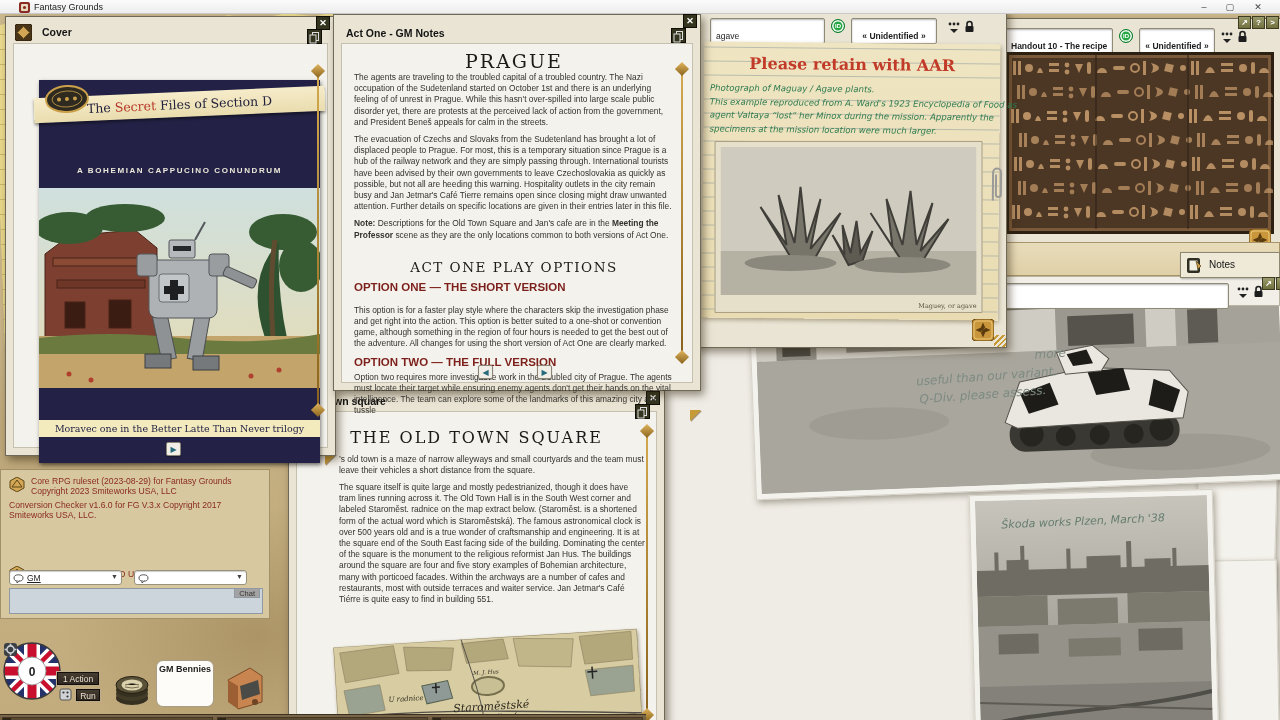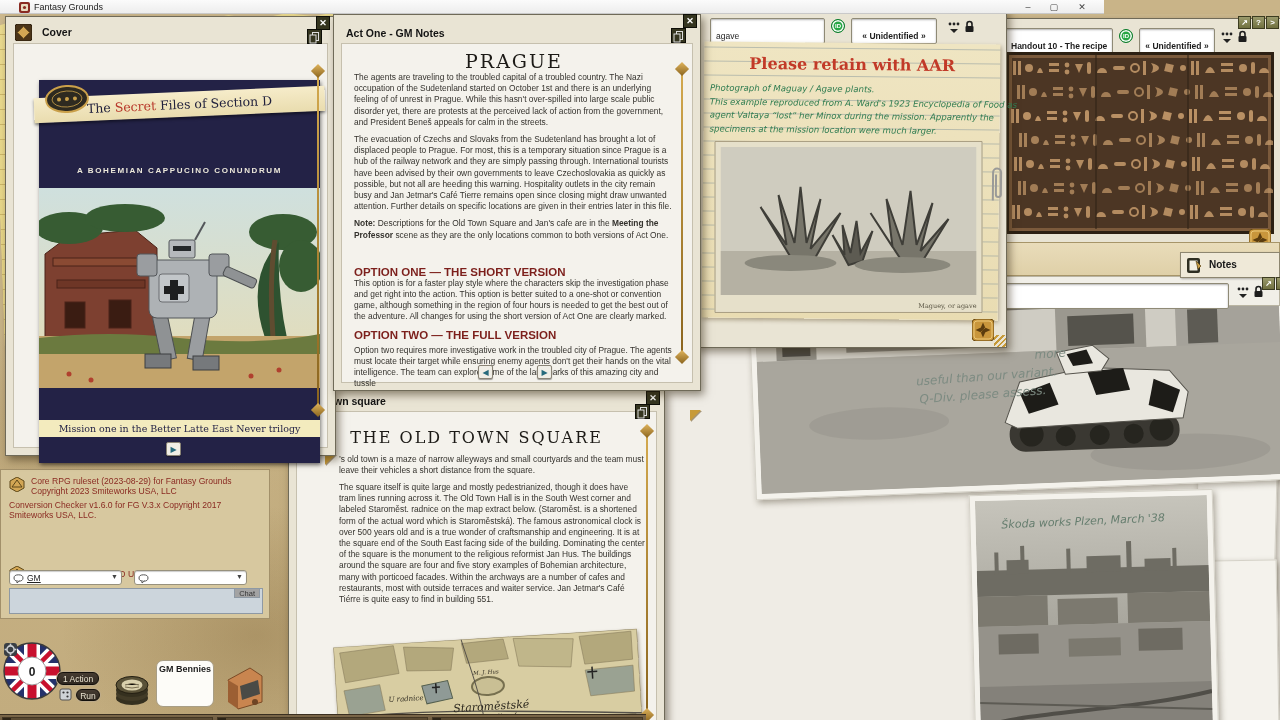"Fantasy Grounds" #appbar { width: 1104px -> 1280px }
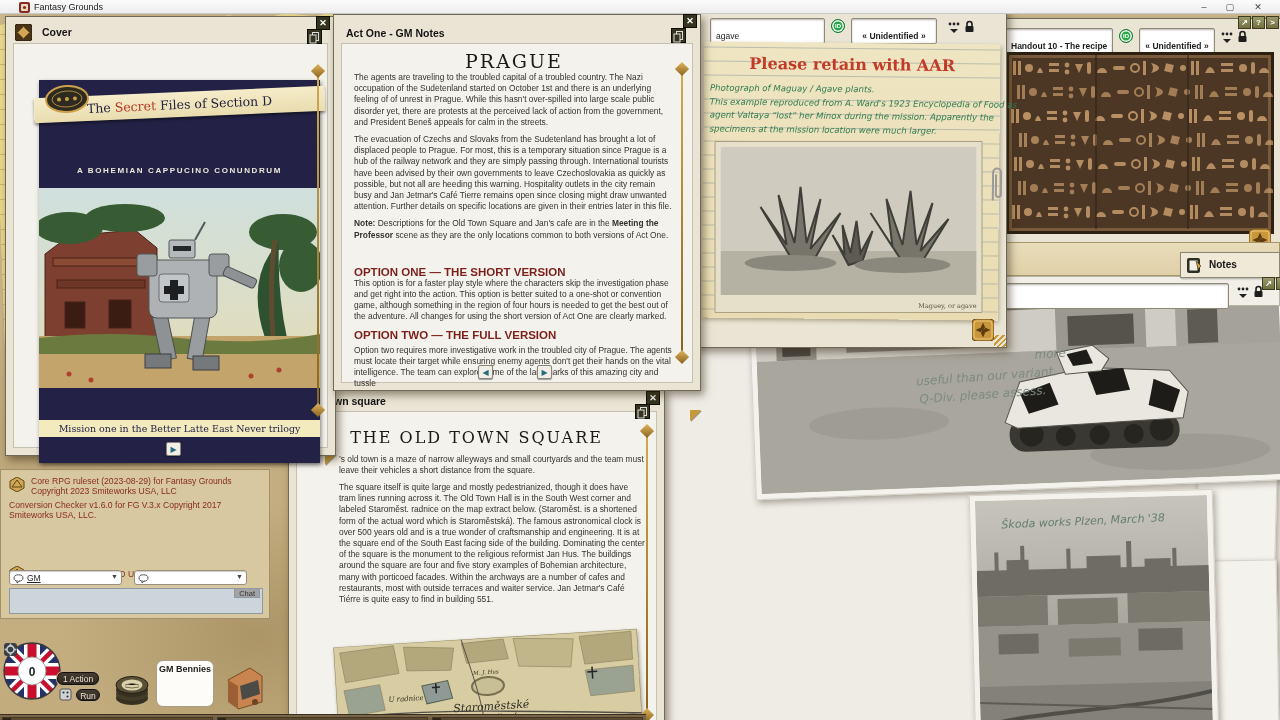"Note: Descriptions for the Old" div.body-t { margin-bottom: 25px -> 18px }
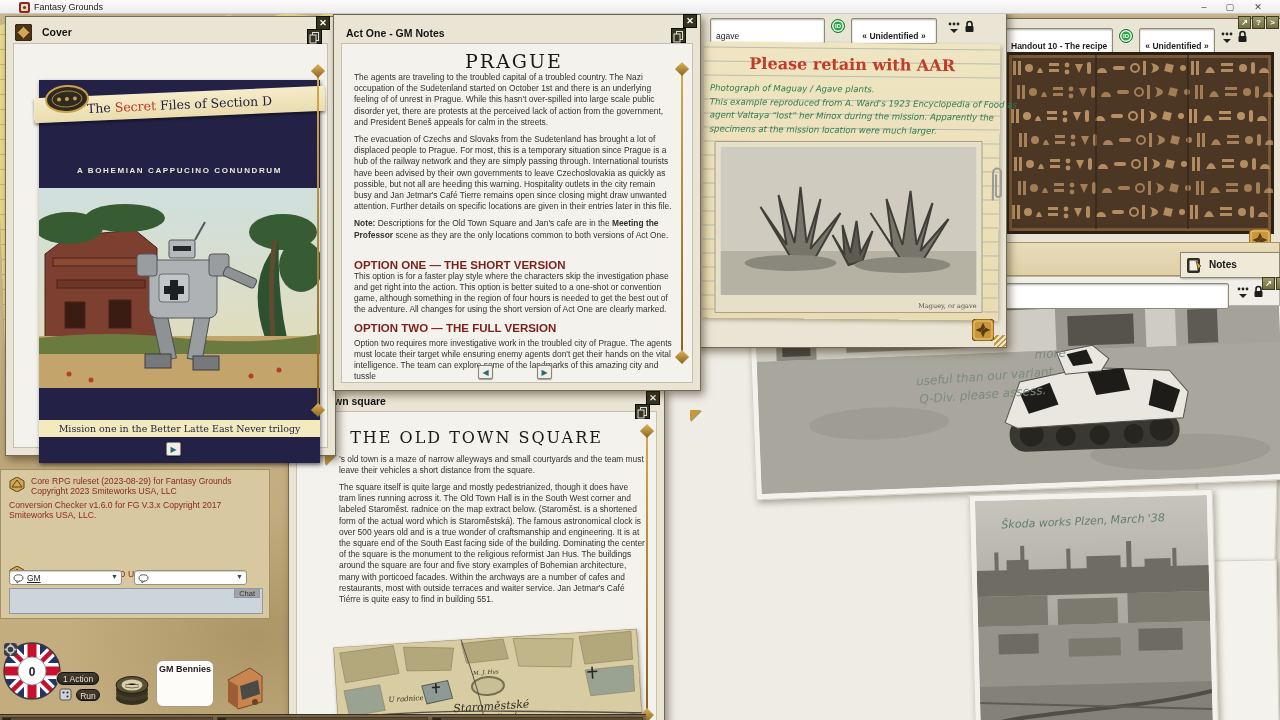"ACT ONE PLAY OPTIONS" div.serifhead { html: none -> <div>ACT ONE PLAY OPTIONS</div> }
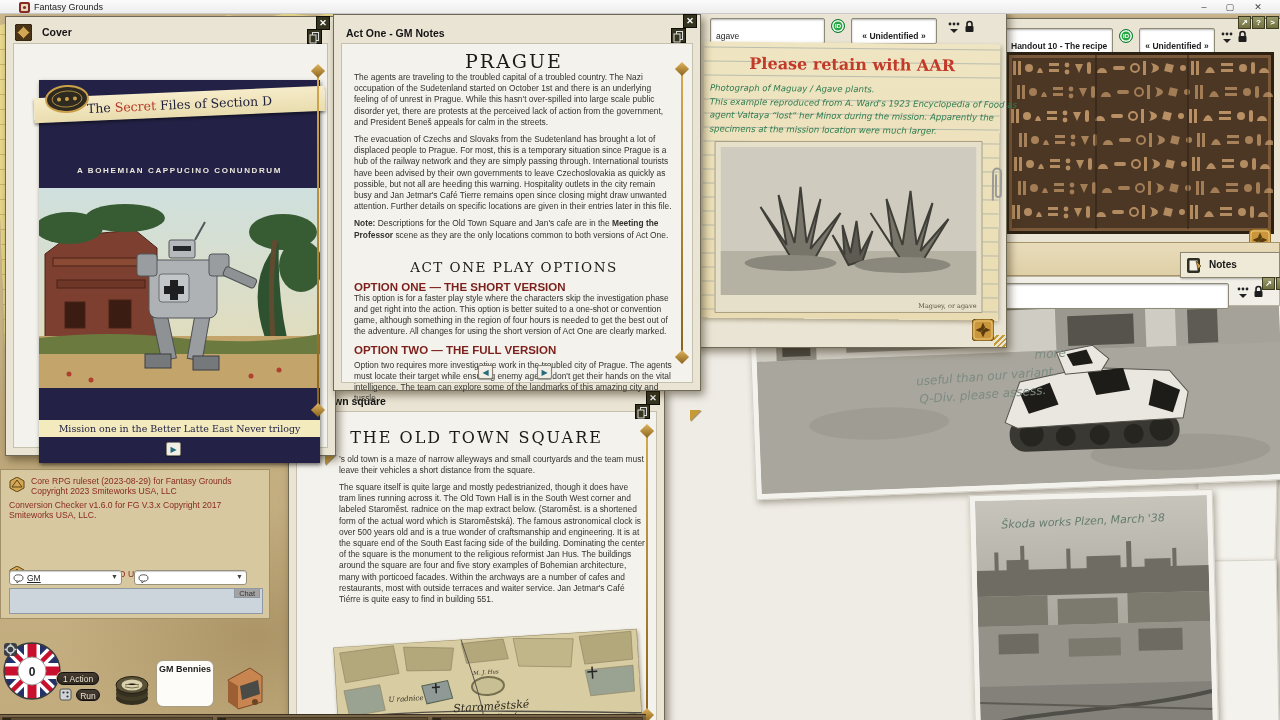"Notes" span { font-weight: bold -> normal }
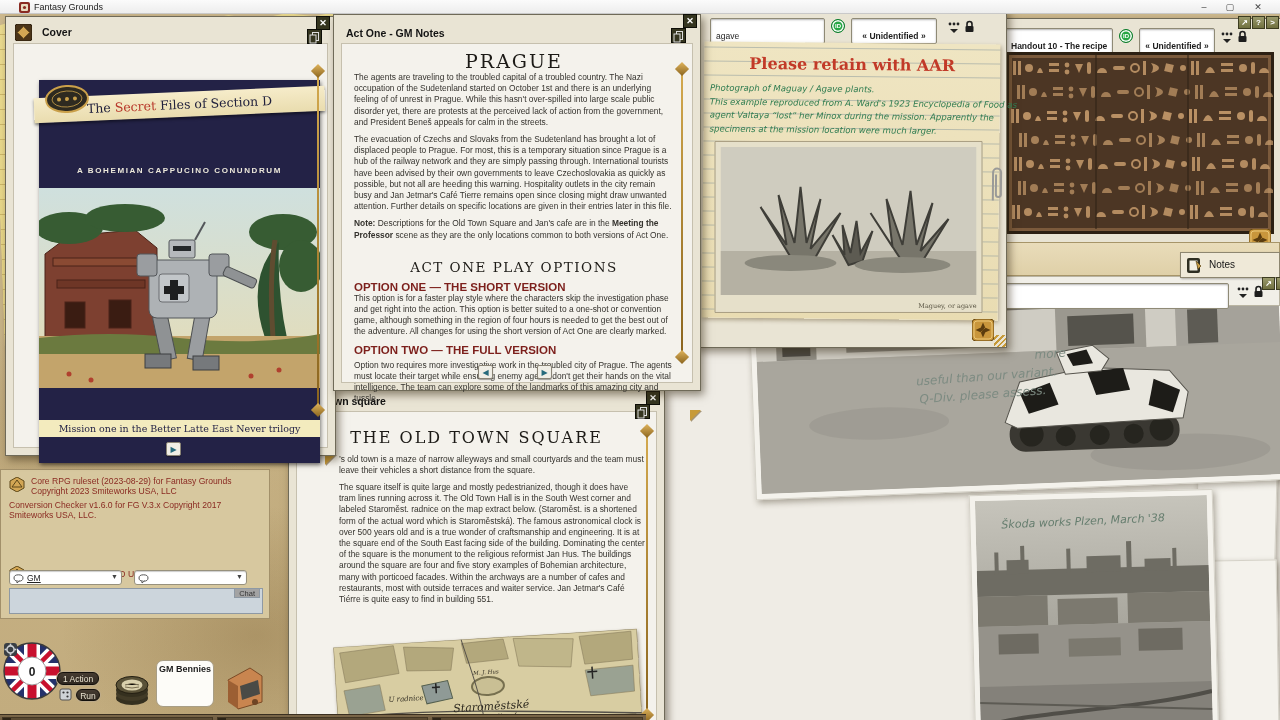"OPTION ONE — THE SHORT" div.redhead { margin-bottom: 0 -> 12px }
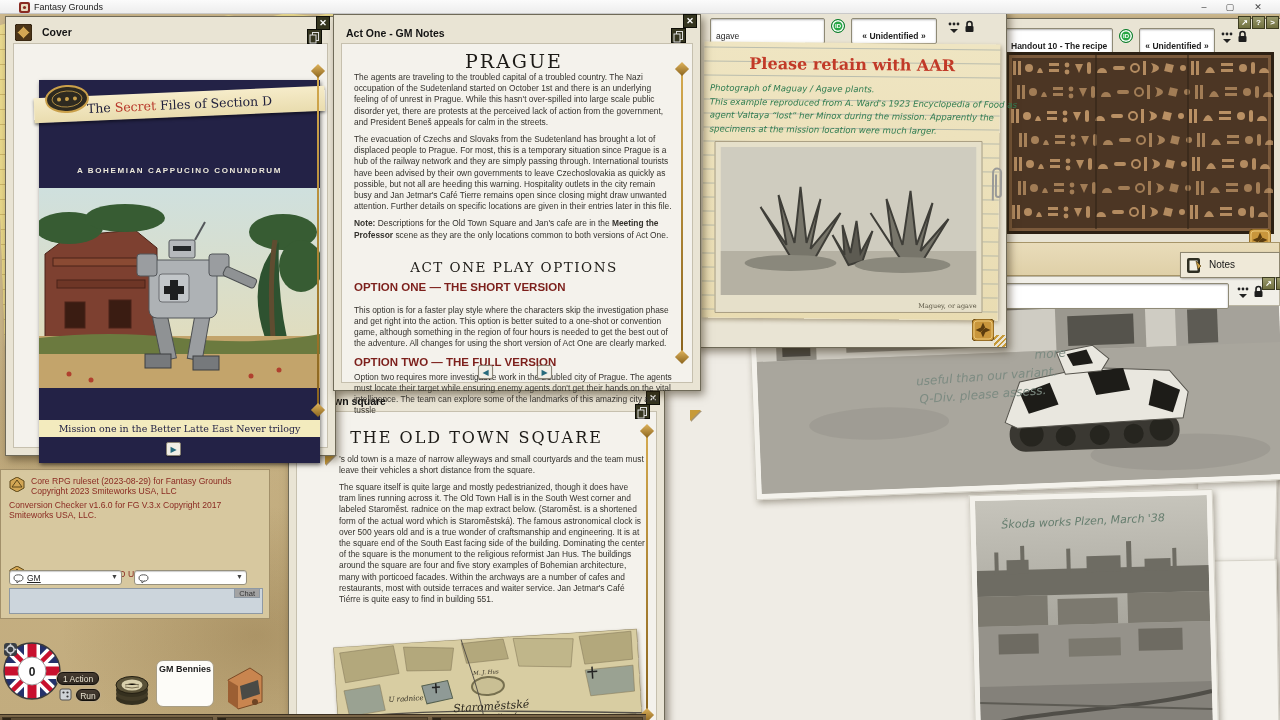"Mission one in the Better" div.bban2 { text: Mission one in the Better Latte East -> Moravec one in the Better Latte Than }
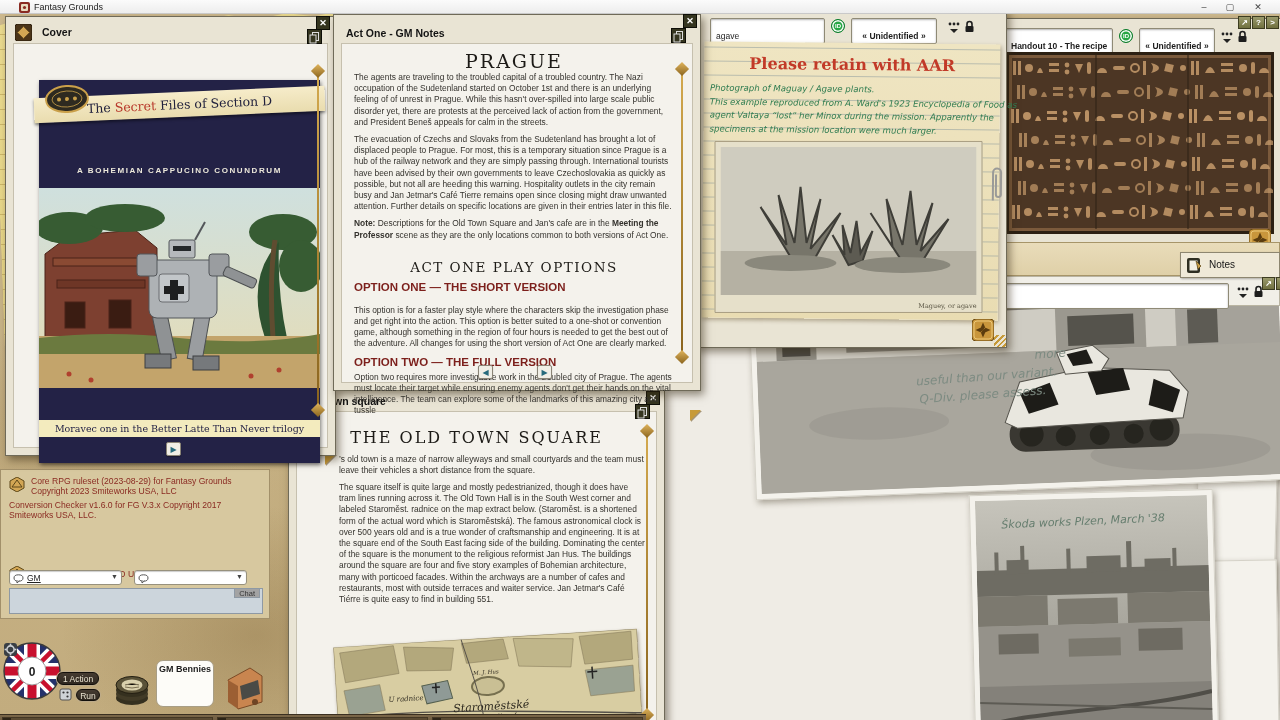"1 Action" .dkbtn { border-radius: 6px -> 0 }
